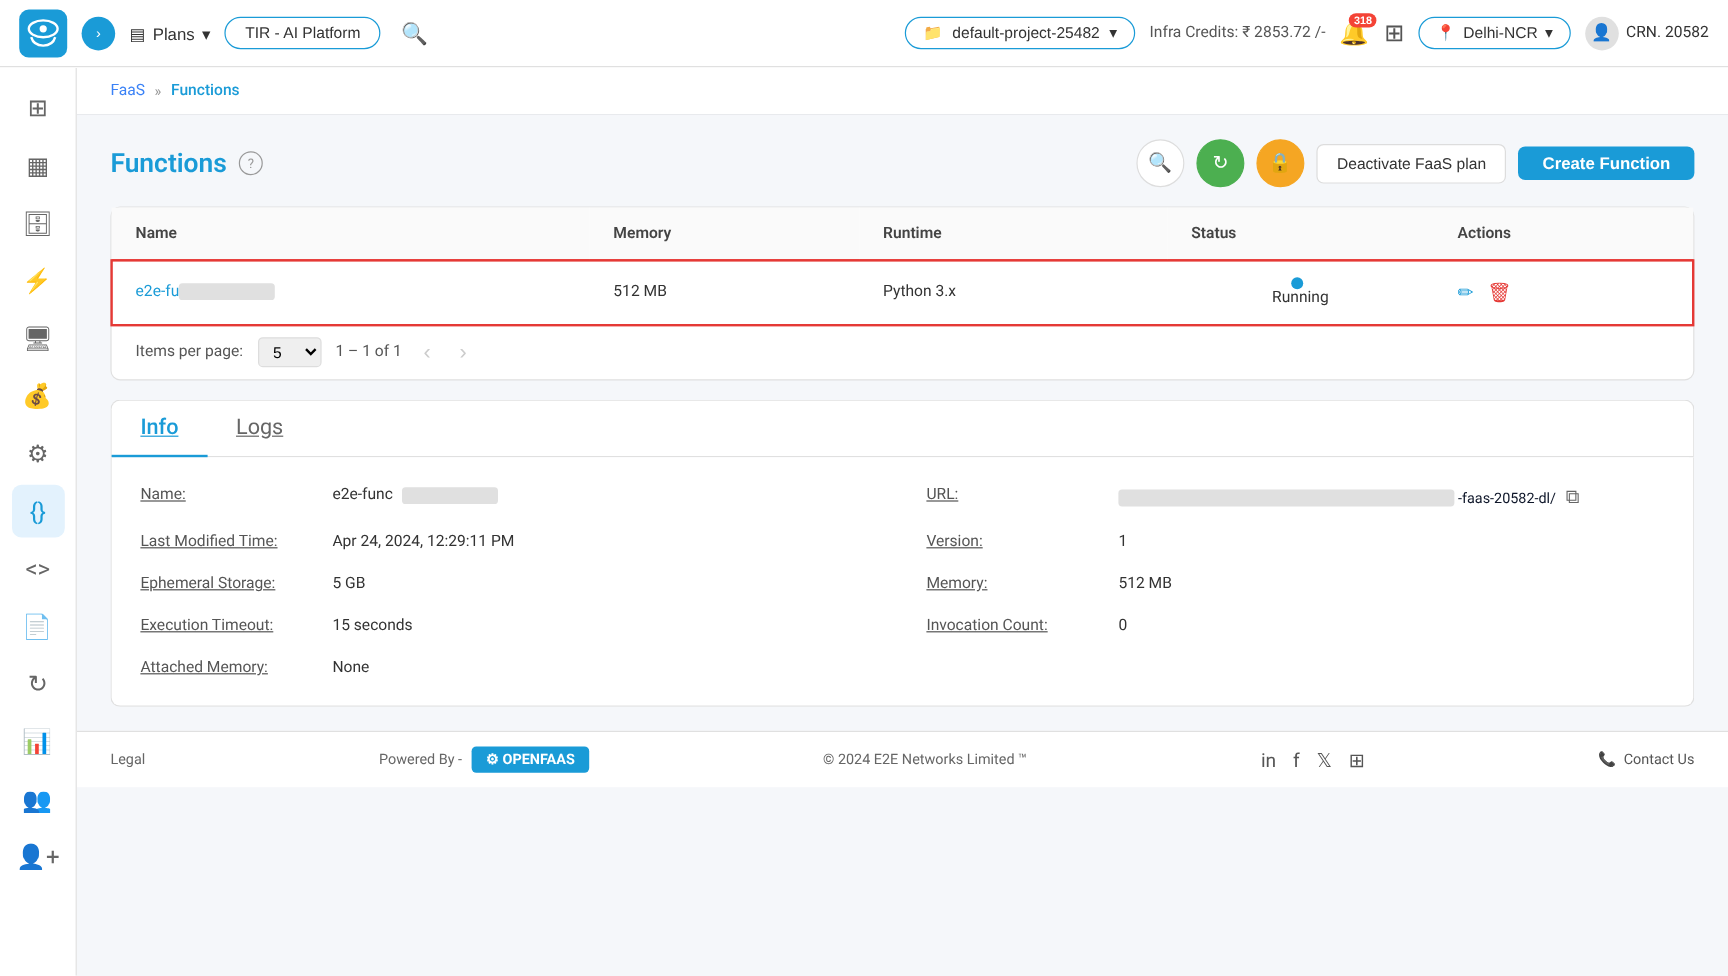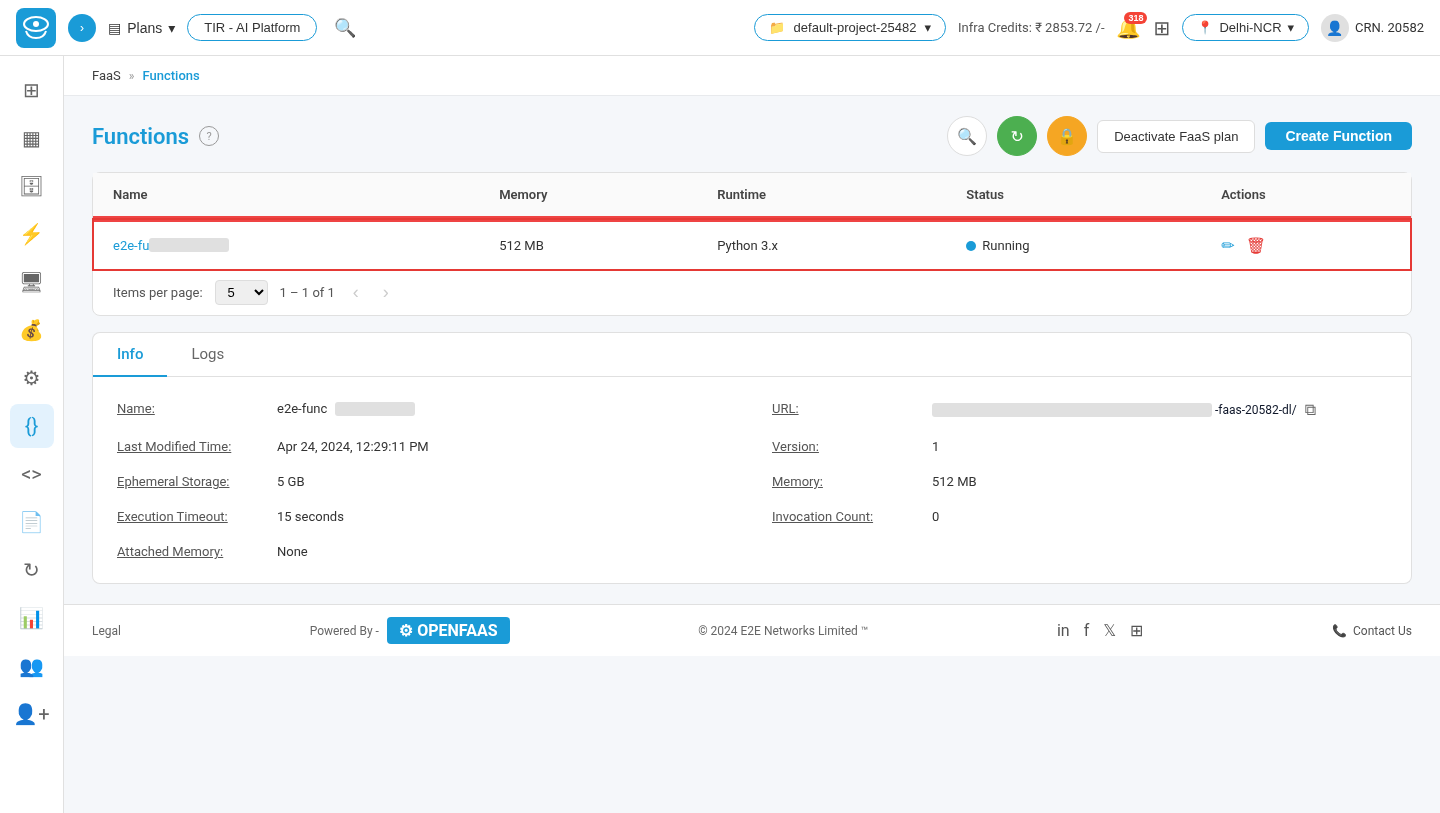"FaaS" .breadcrumb-link { color: #404040 -> #3b82f6 }
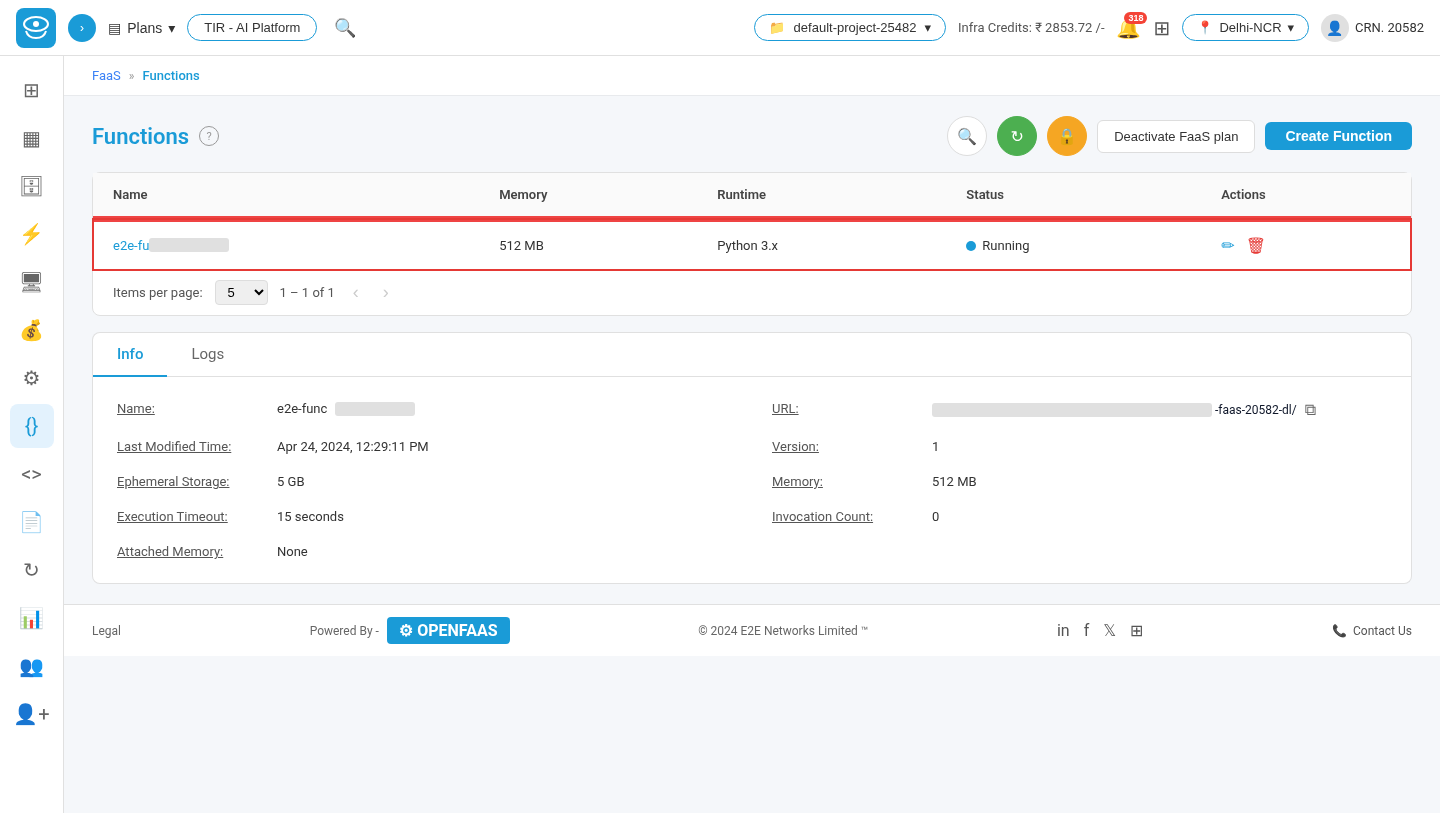"Name" .table th { border-bottom: 6px solid #ef4444 -> 1px solid #ef4444 }
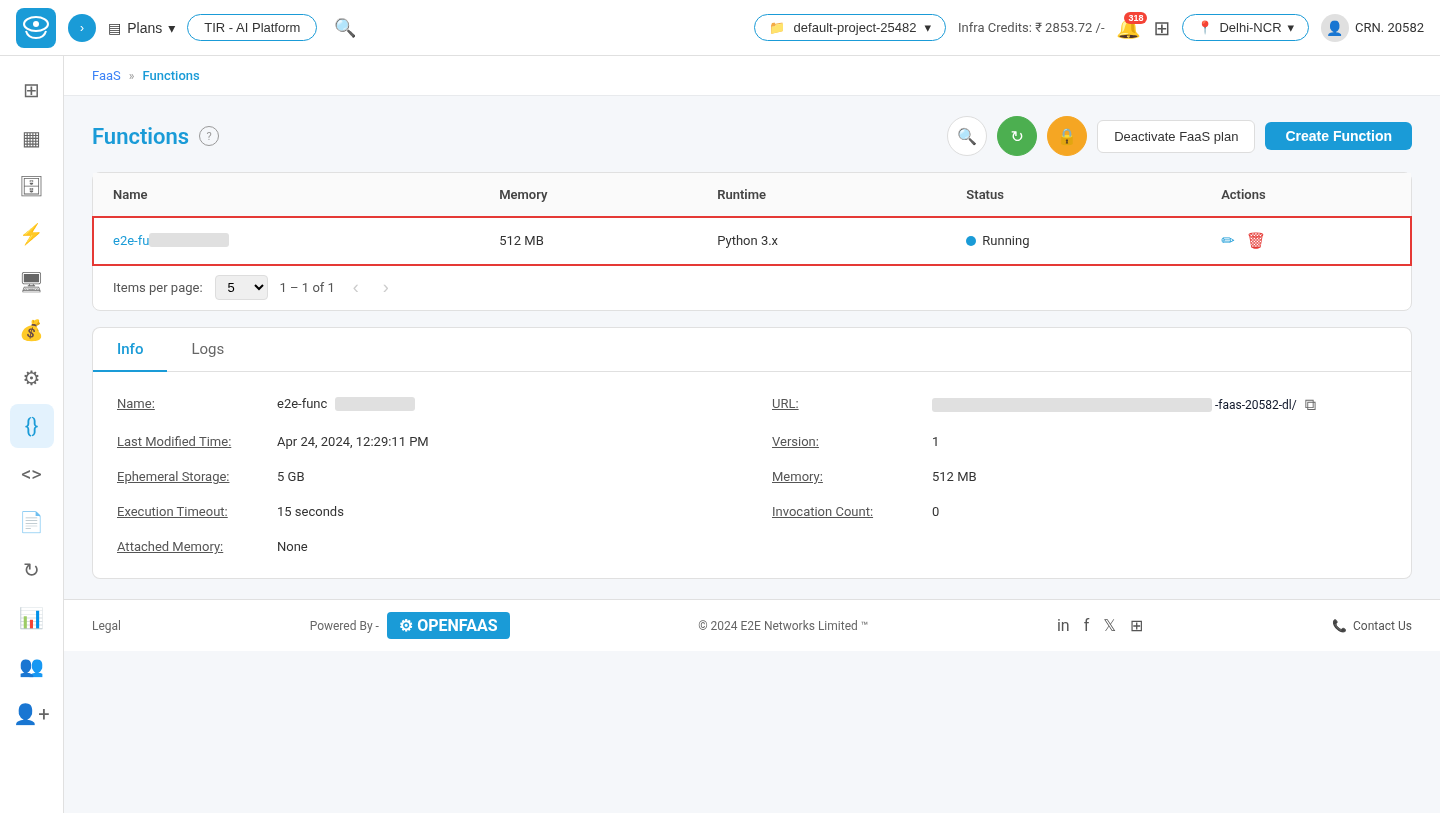"Running" .status-running { flex-direction: none -> column }
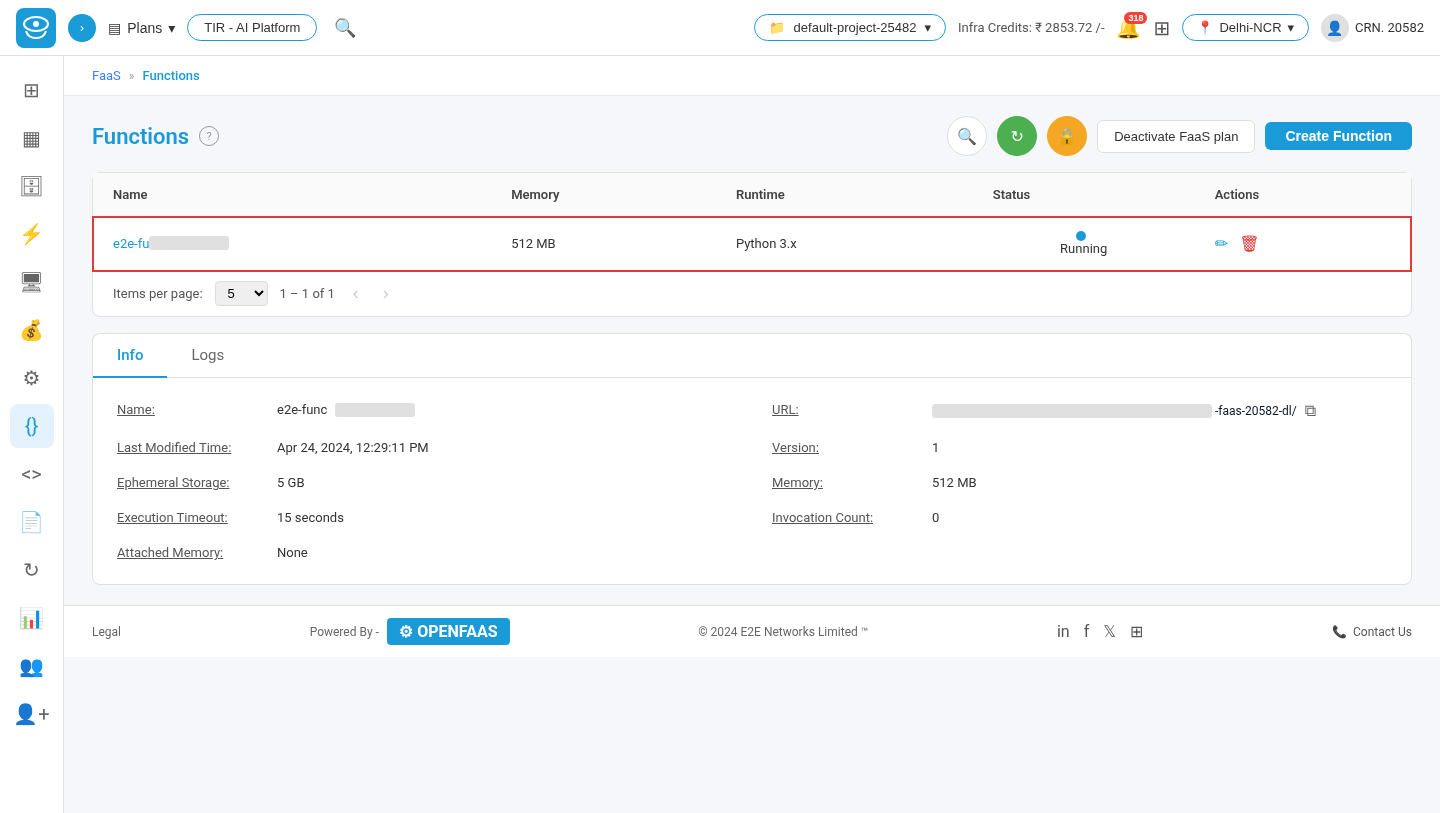"Info" .tab { font-size: 15px -> 18px; text-decoration: none -> underline }
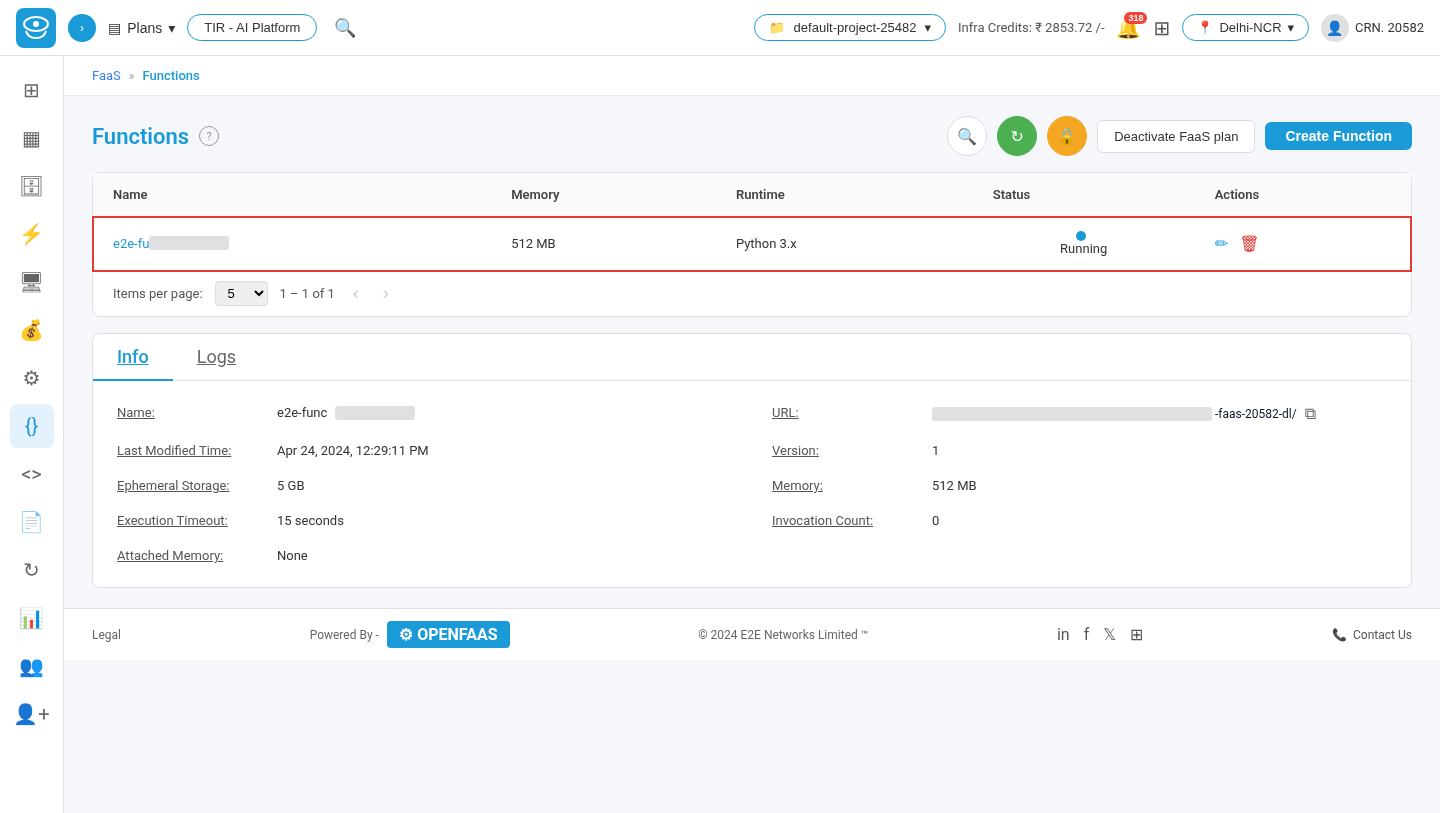"⚙ OPENFAAS" .footer-openfaas { font-size: 16px -> 12px }
